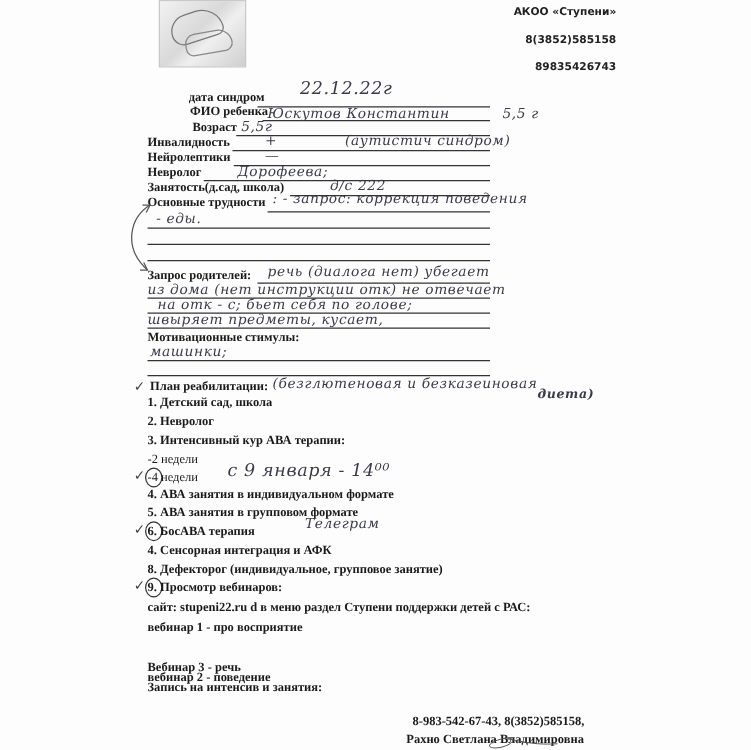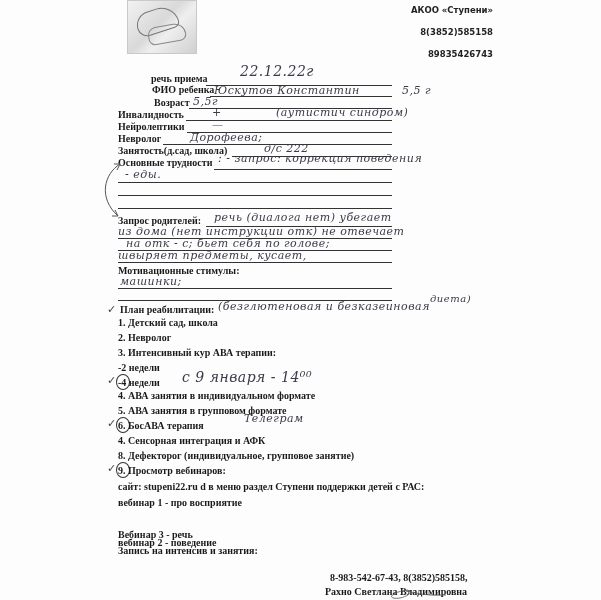"речь приема" div.lbl { text: речь приема -> дата синдром }
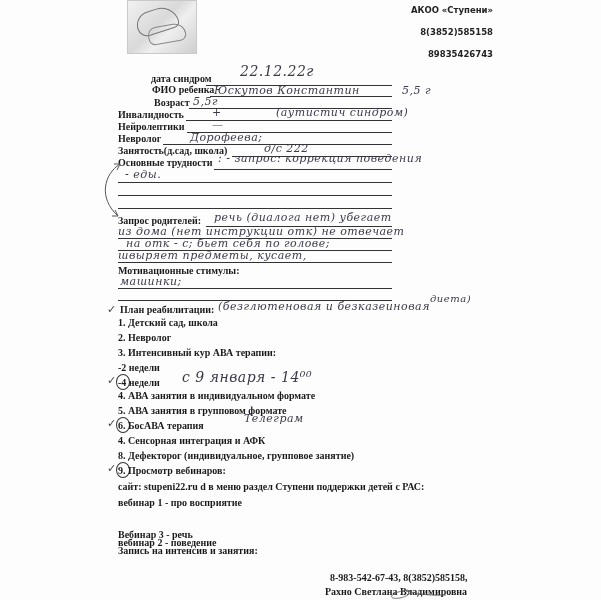"диета)" div.hw { font-weight: none -> bold; top: 293px -> 310px }
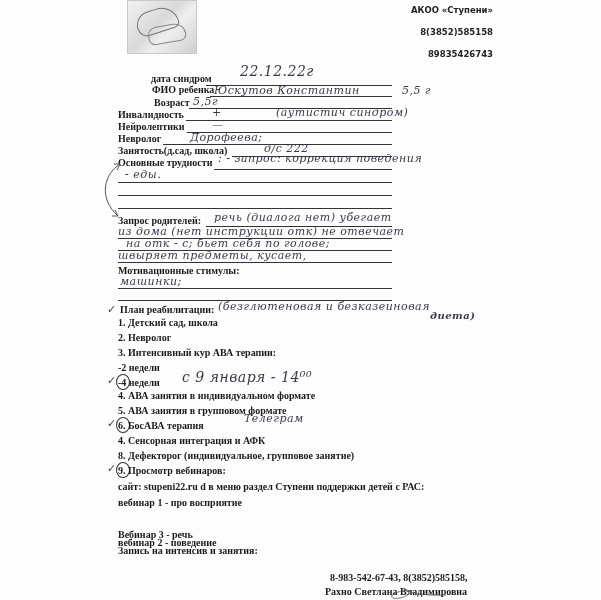"-2 недели" .plain { font-weight: bold -> normal }
